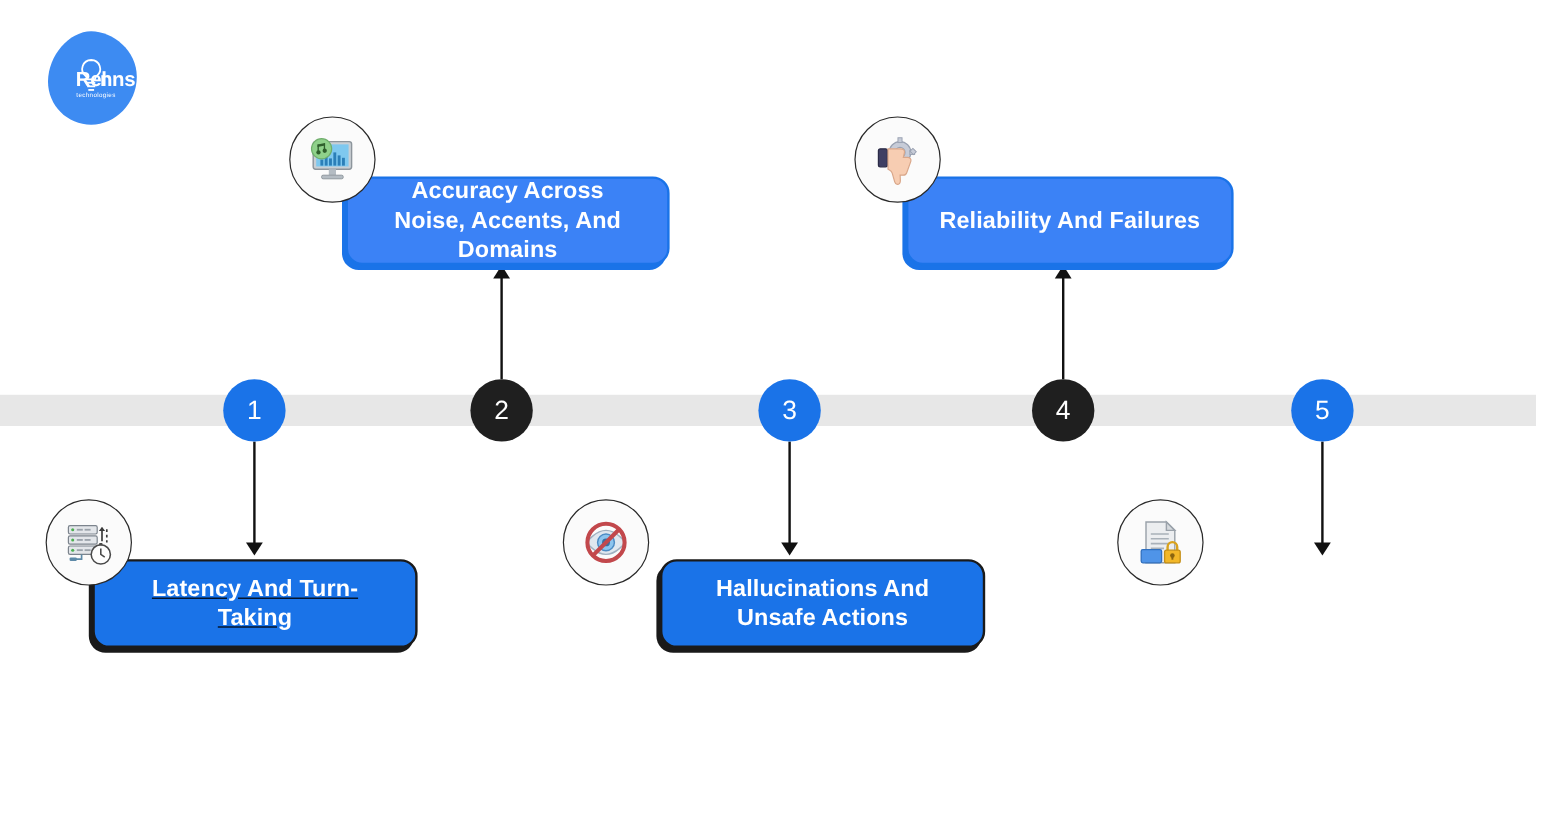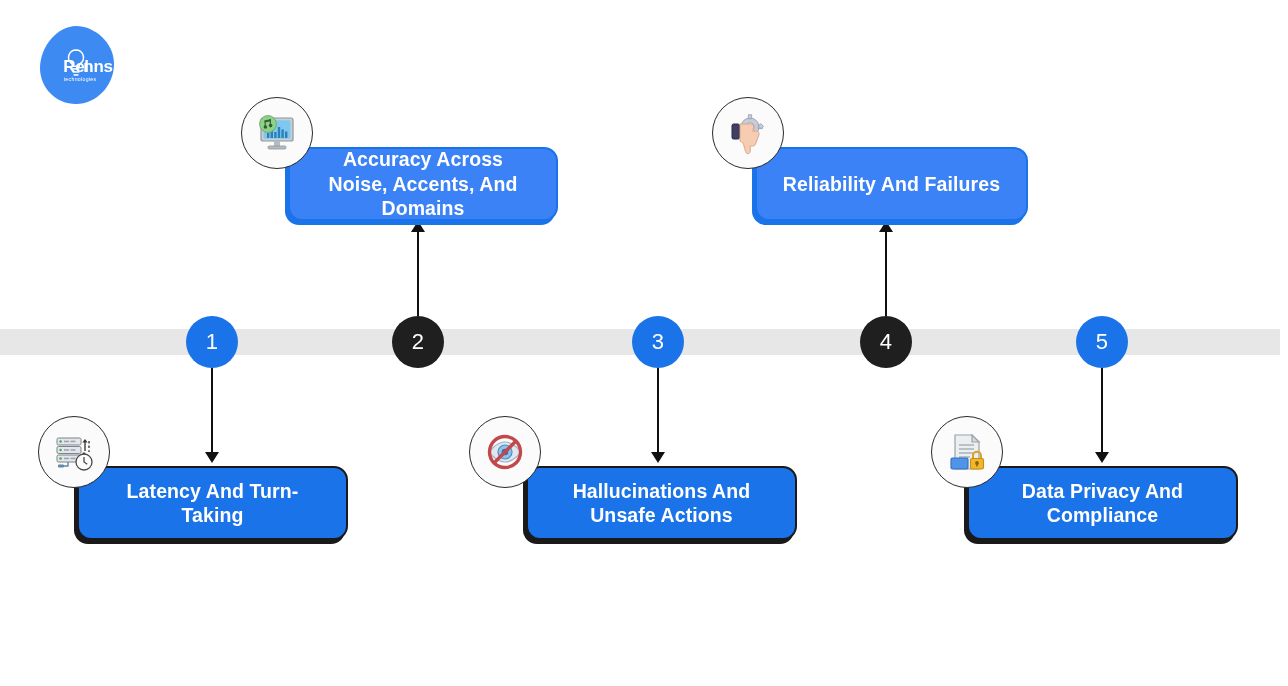"Latency And Turn-Taking" div.card { text-decoration: none -> underline }
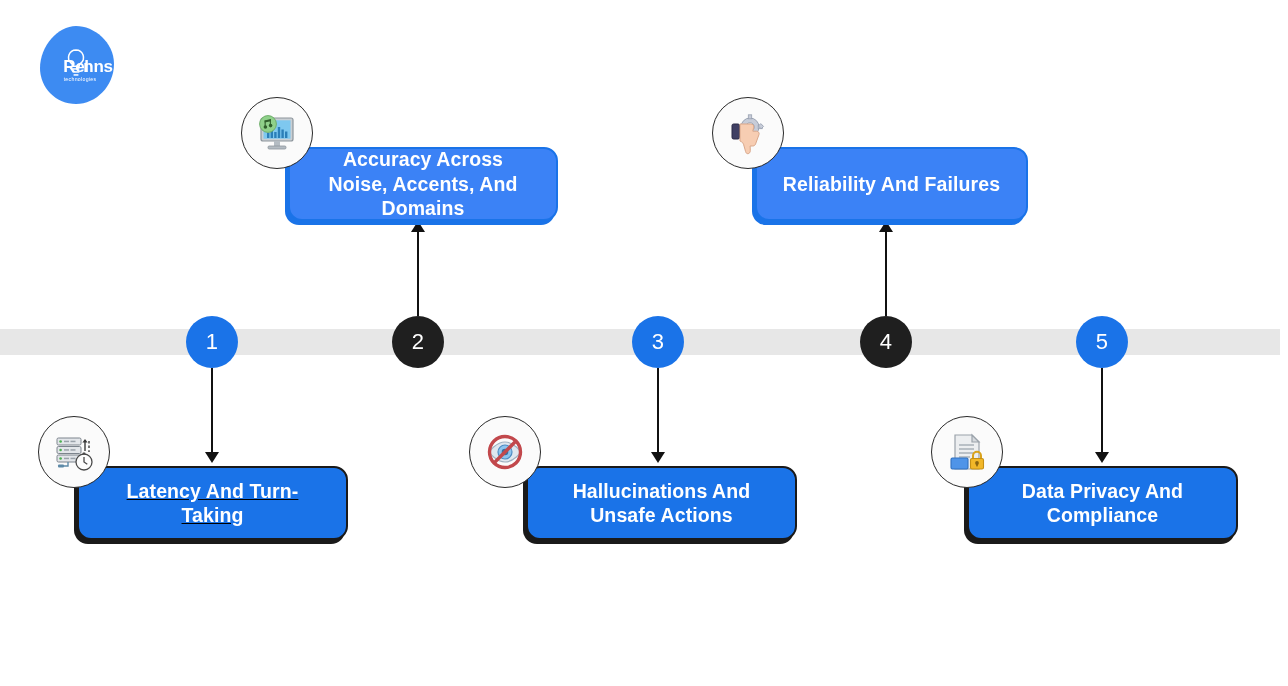"Hallucinations And Unsafe Actions" div.card { left: 526px -> 550px }
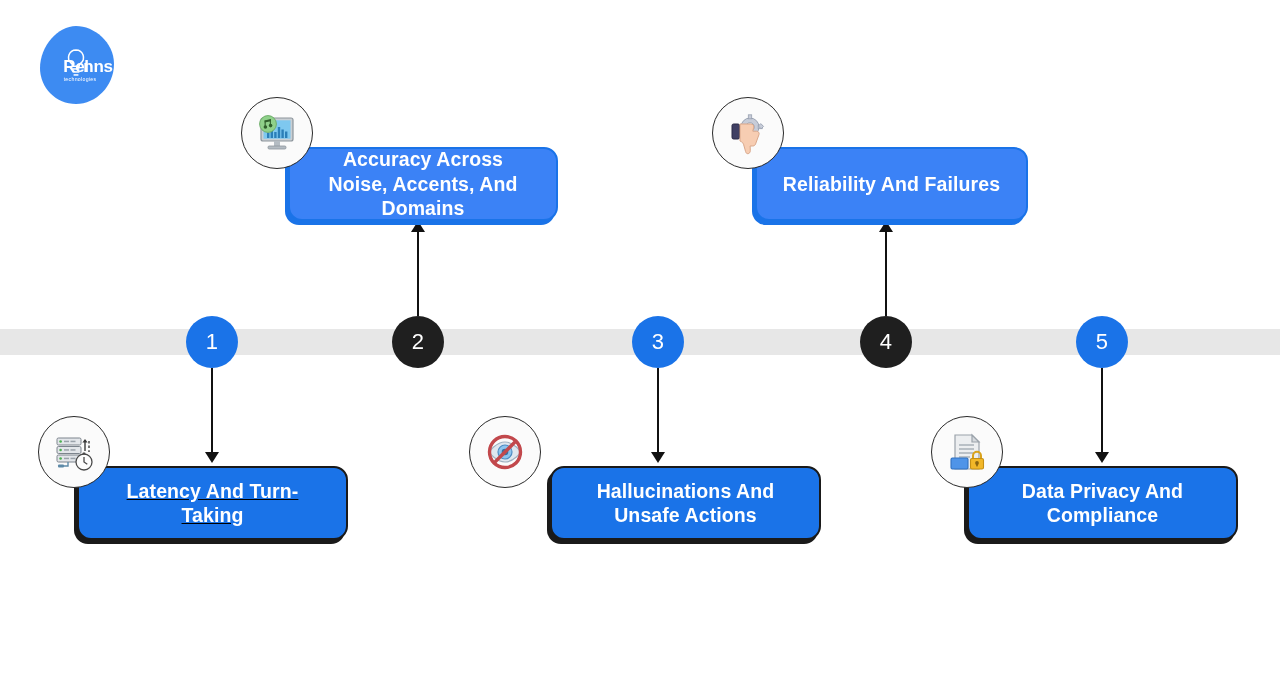"Data Privacy And Compliance" div.card { html: <div> <span>Data Privacy And Compliance</span> </div> -> none }
